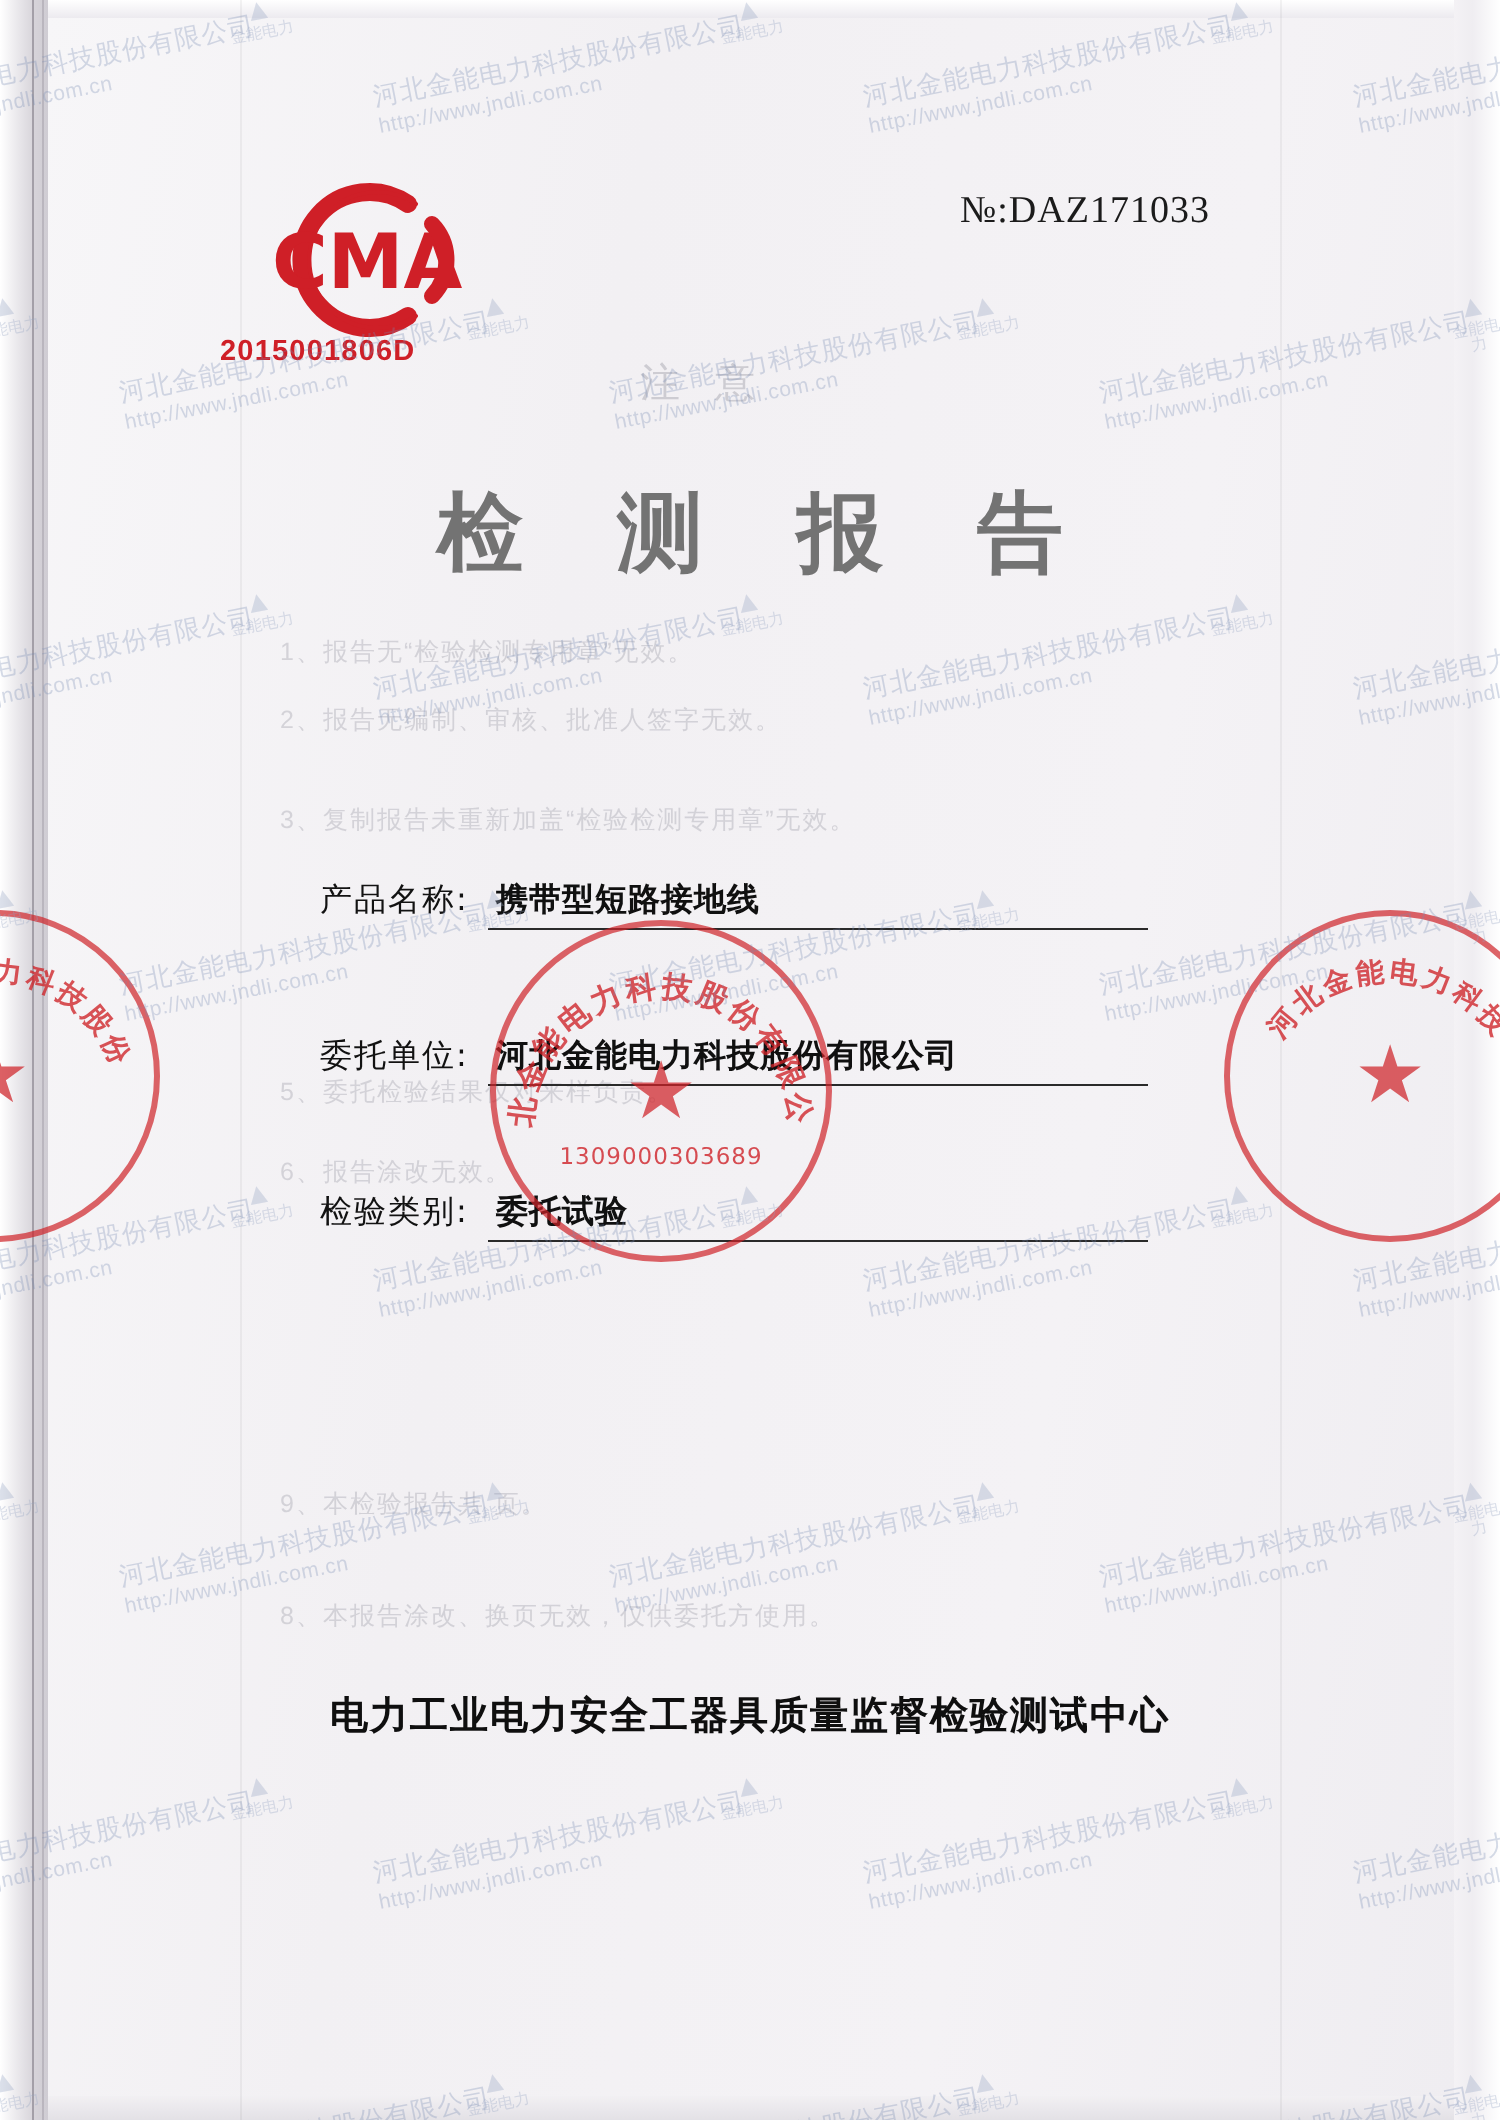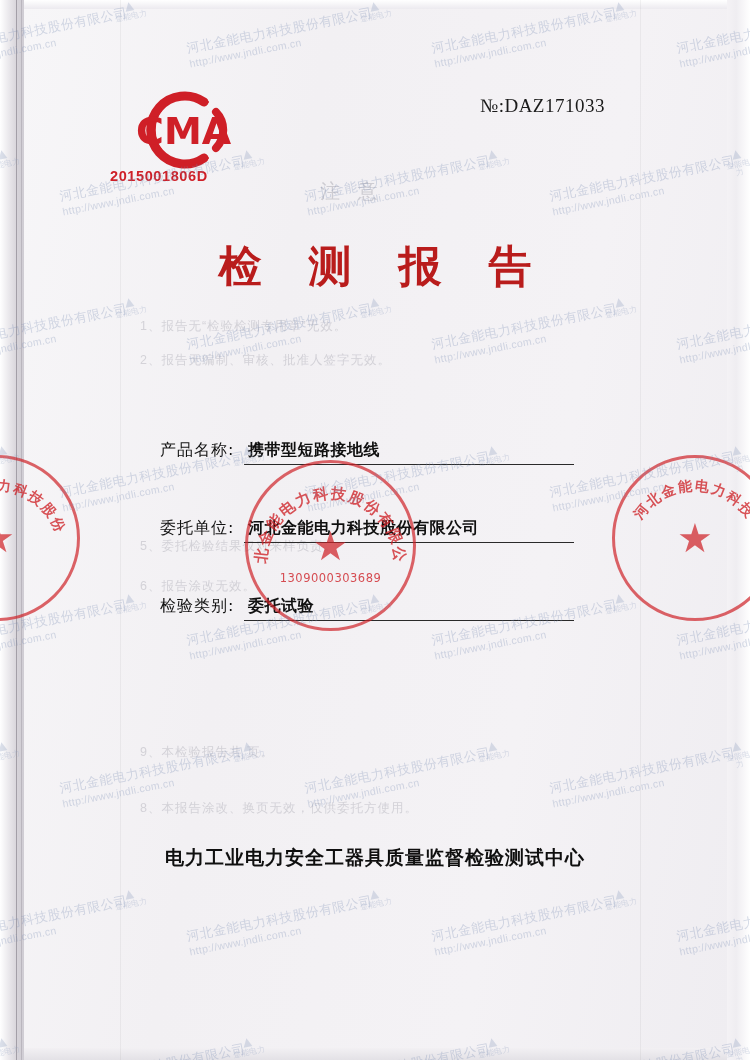"检 测 报 告" .main-title { color: #b91c1c -> #737373 }
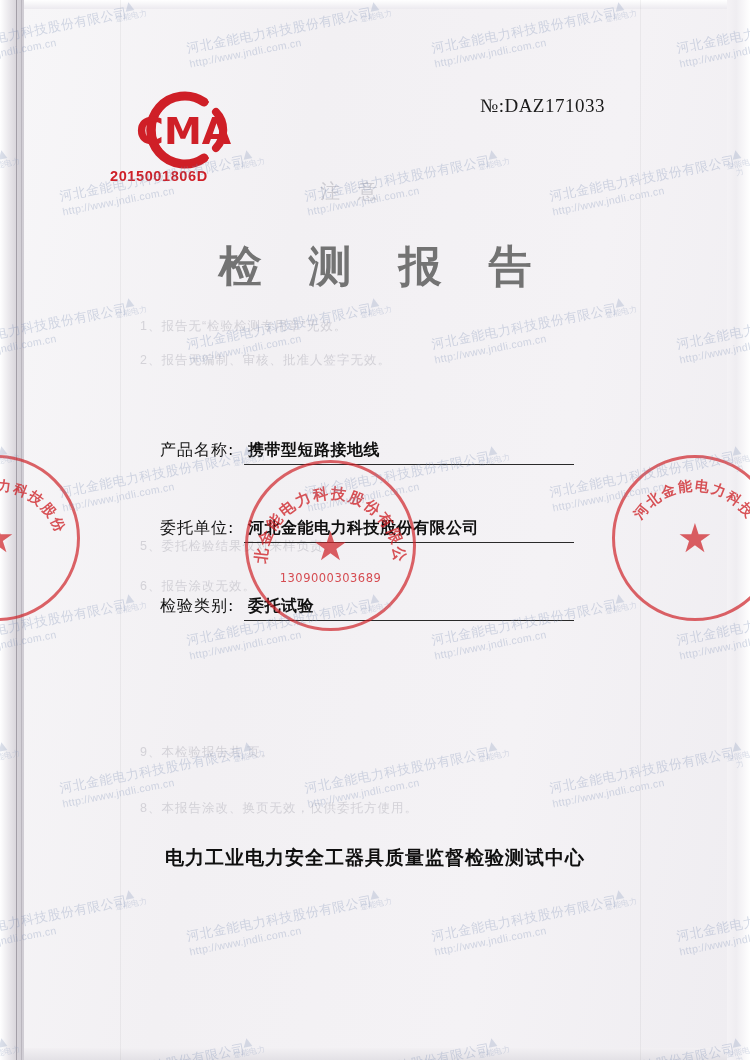"3、复制报告未重新加盖“检验检测专用章”无效。" div.bleed { html: none -> <div>3、复制报告未重新加盖“检验检测专用章”无效。</div> }
